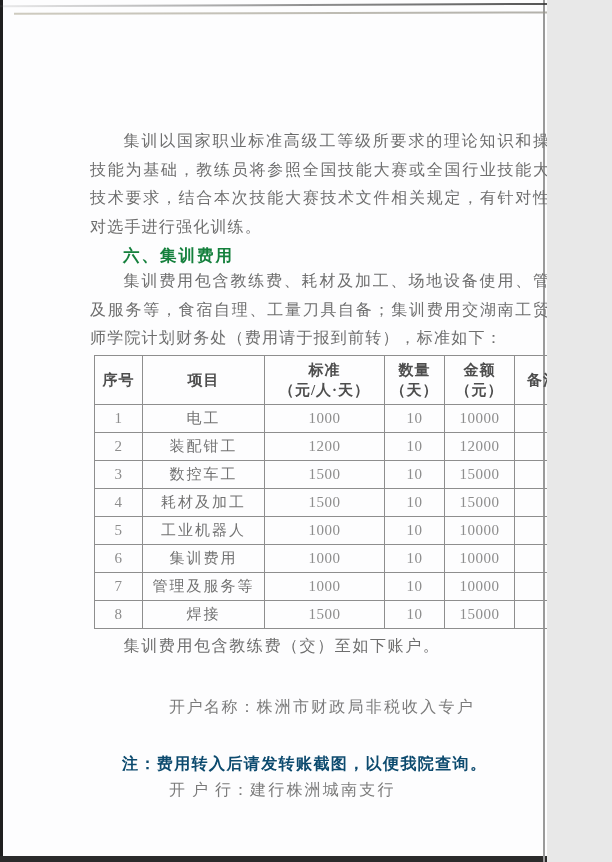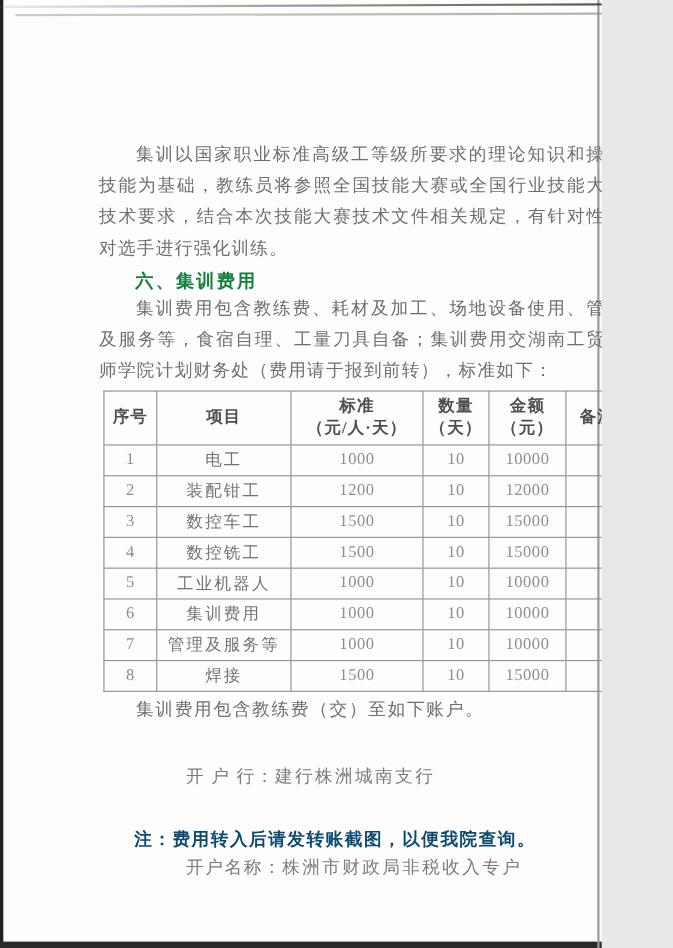"数控铣工" td.col1 { text: 数控铣 -> 耗材及加 }
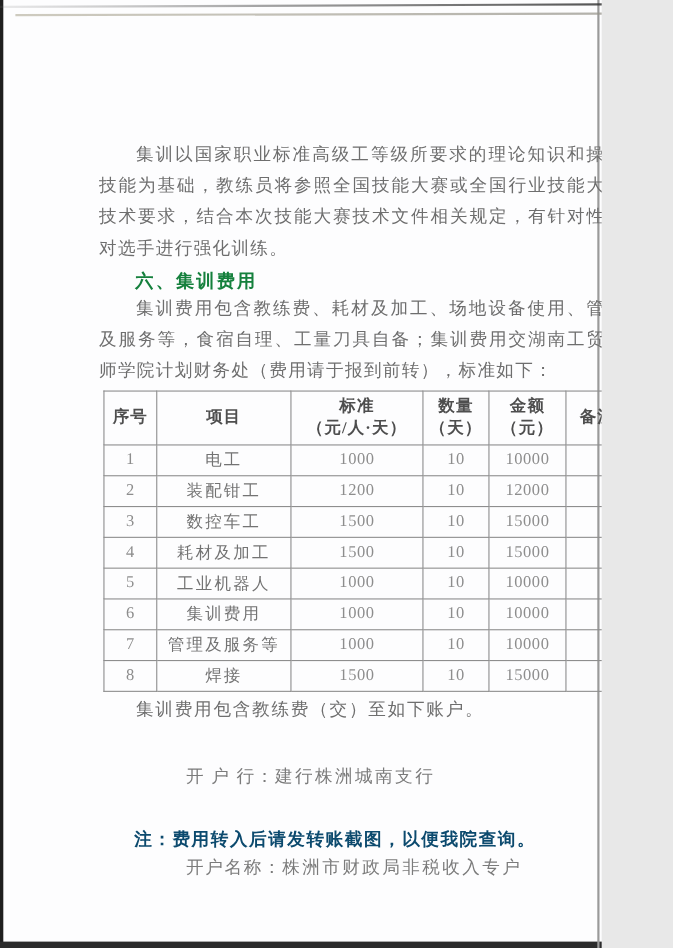"开 户 行：建行株洲城南支行" div.acct-line { order: before "开户名称：株洲市财政局非税收入专户" -> after "开户名称：株洲市财政局非税收入专户" }
